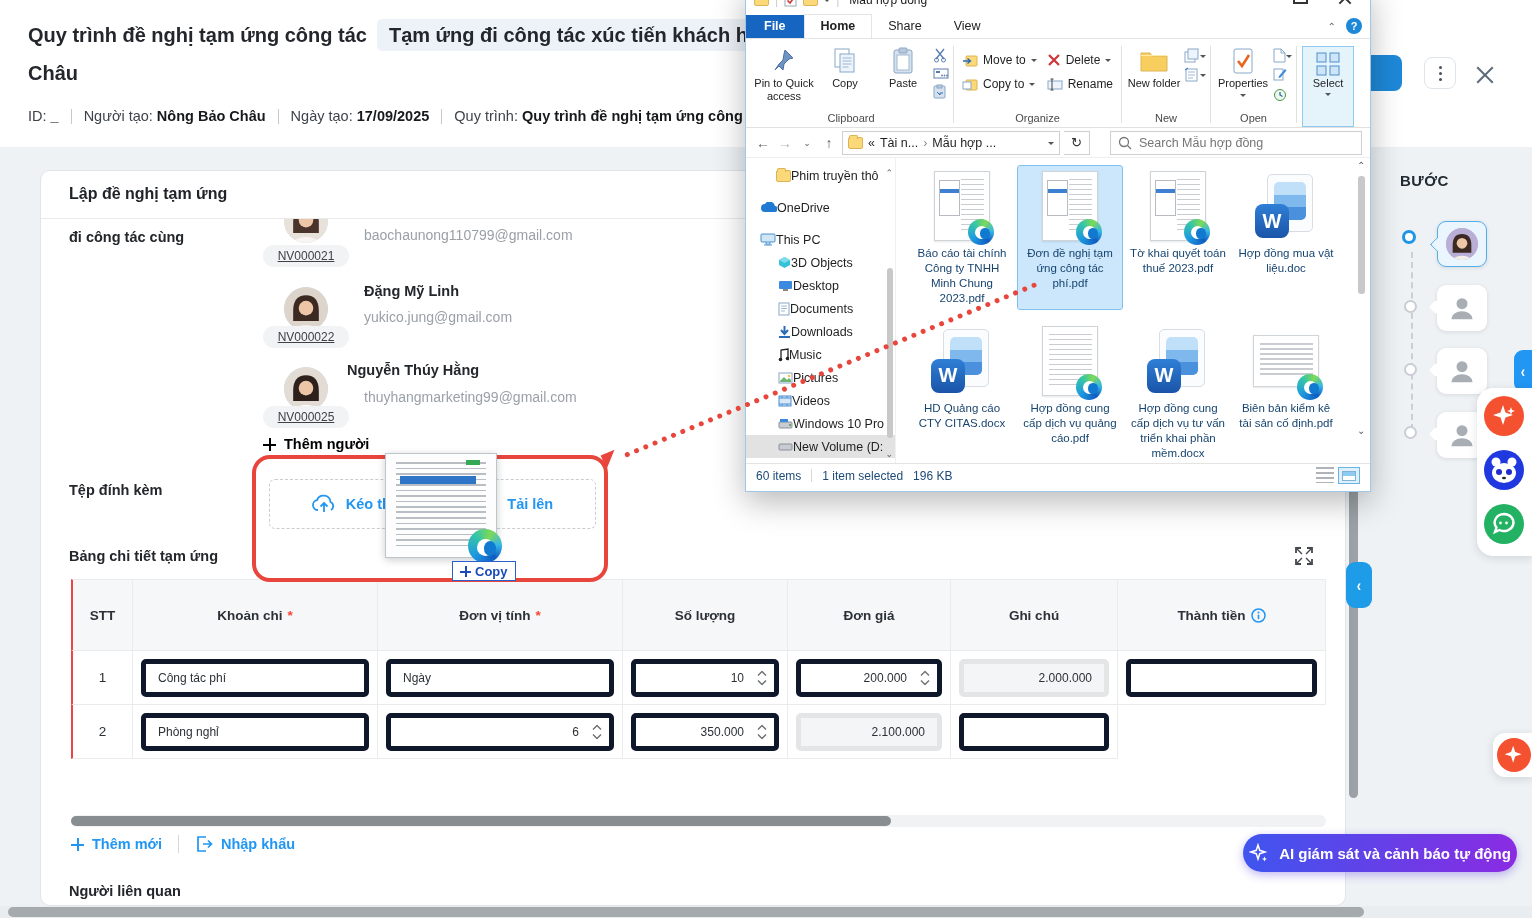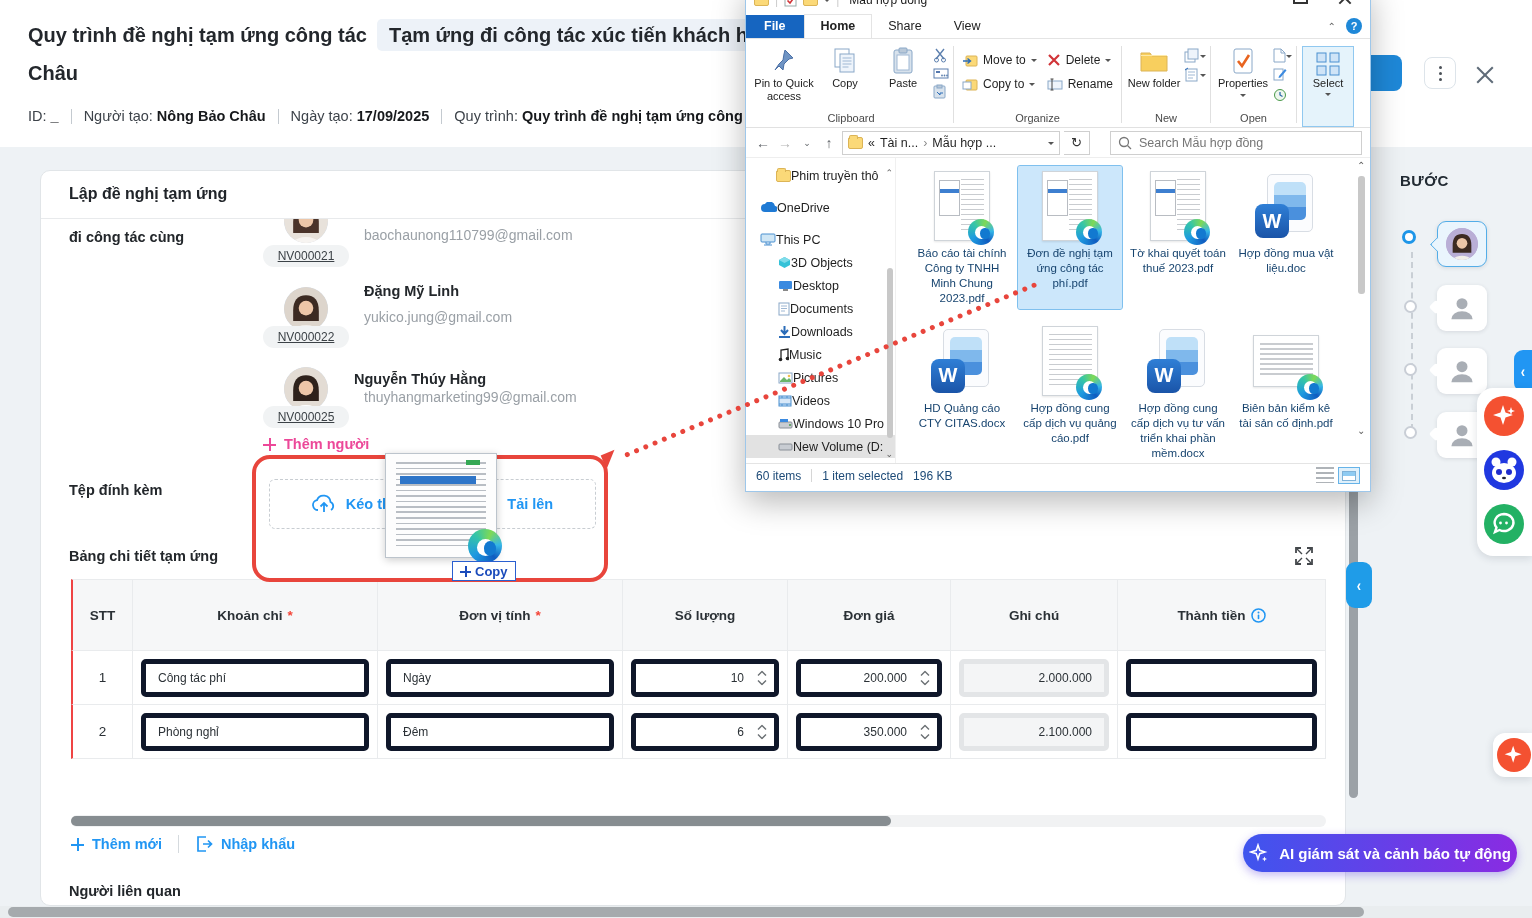"Nguyễn Thúy Hằng" div.pname { left: 91px -> 84px; margin-top: 9px -> none }
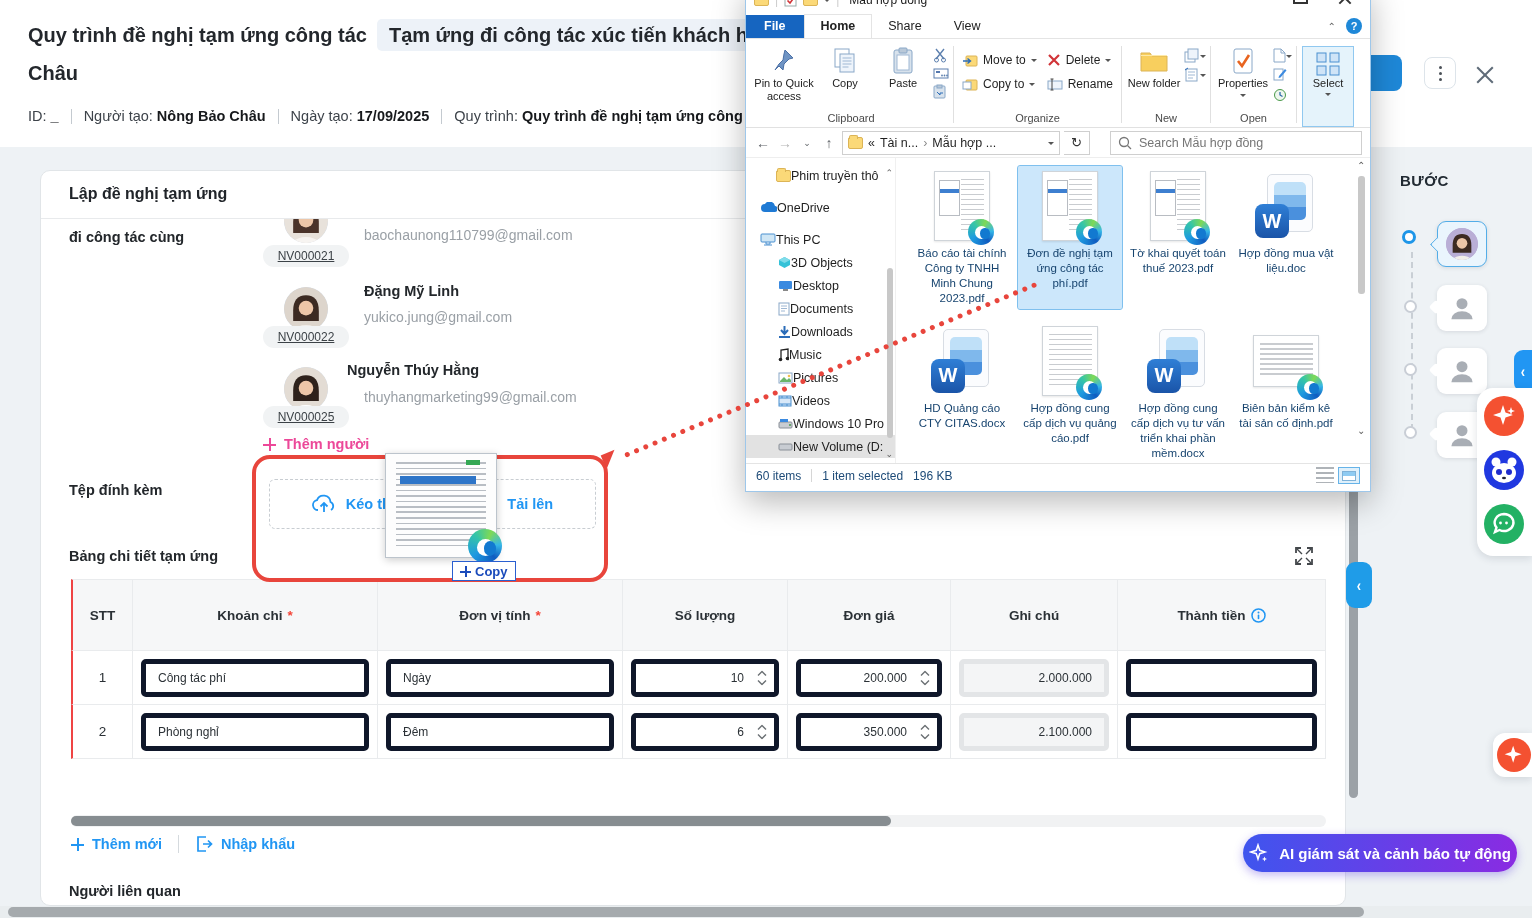"Thêm người" .addlink { color: #ec4899 -> #000000 }
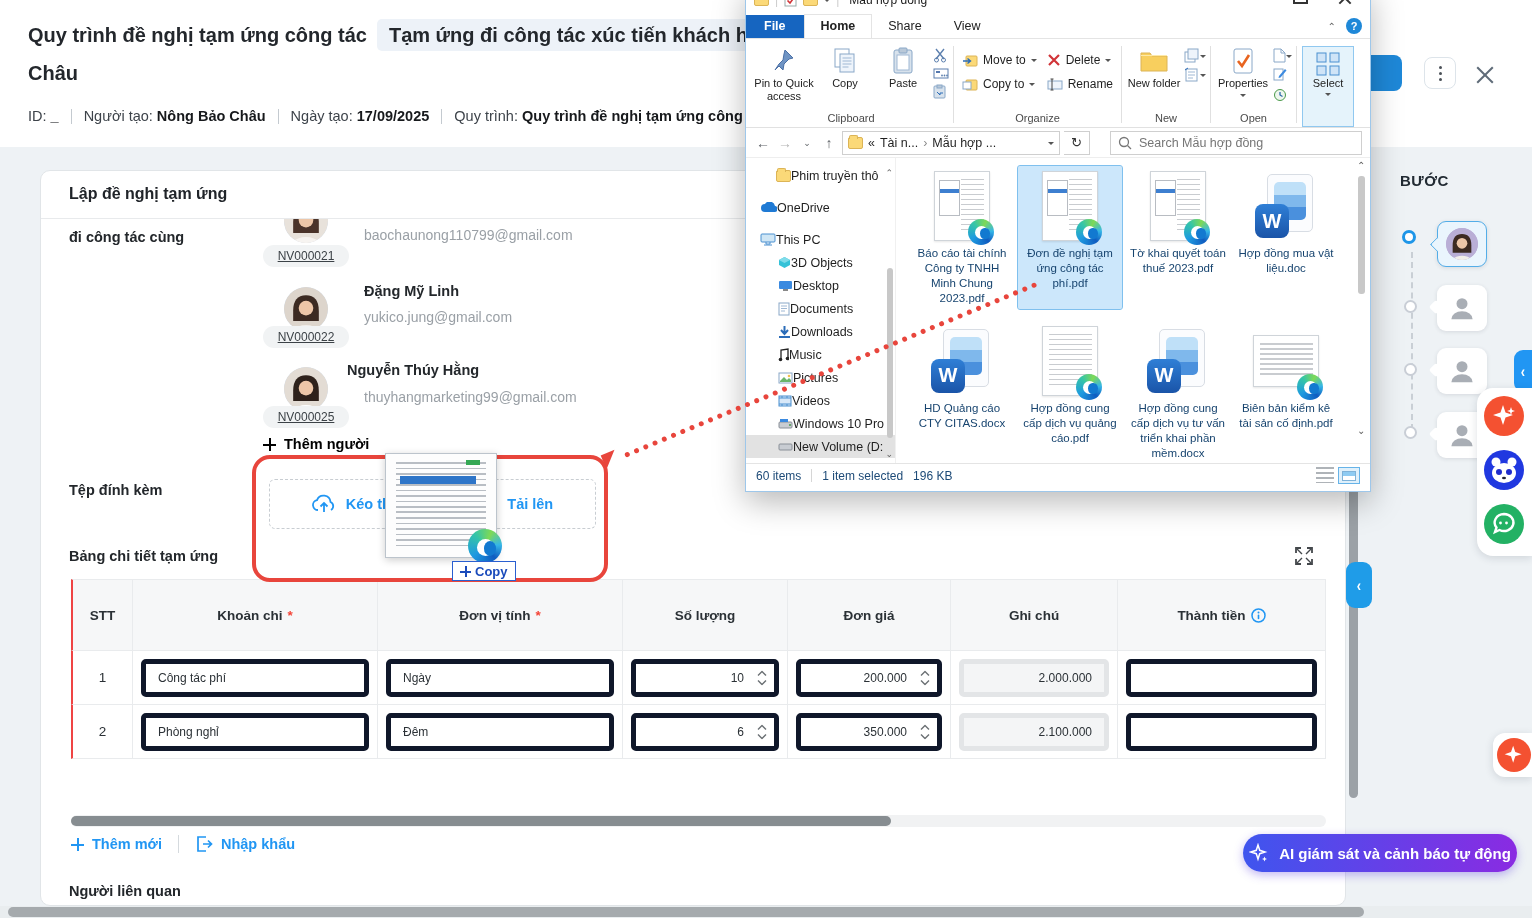"Đêm" div { html: <div> <div>Đêm</div> </div> -> none }
